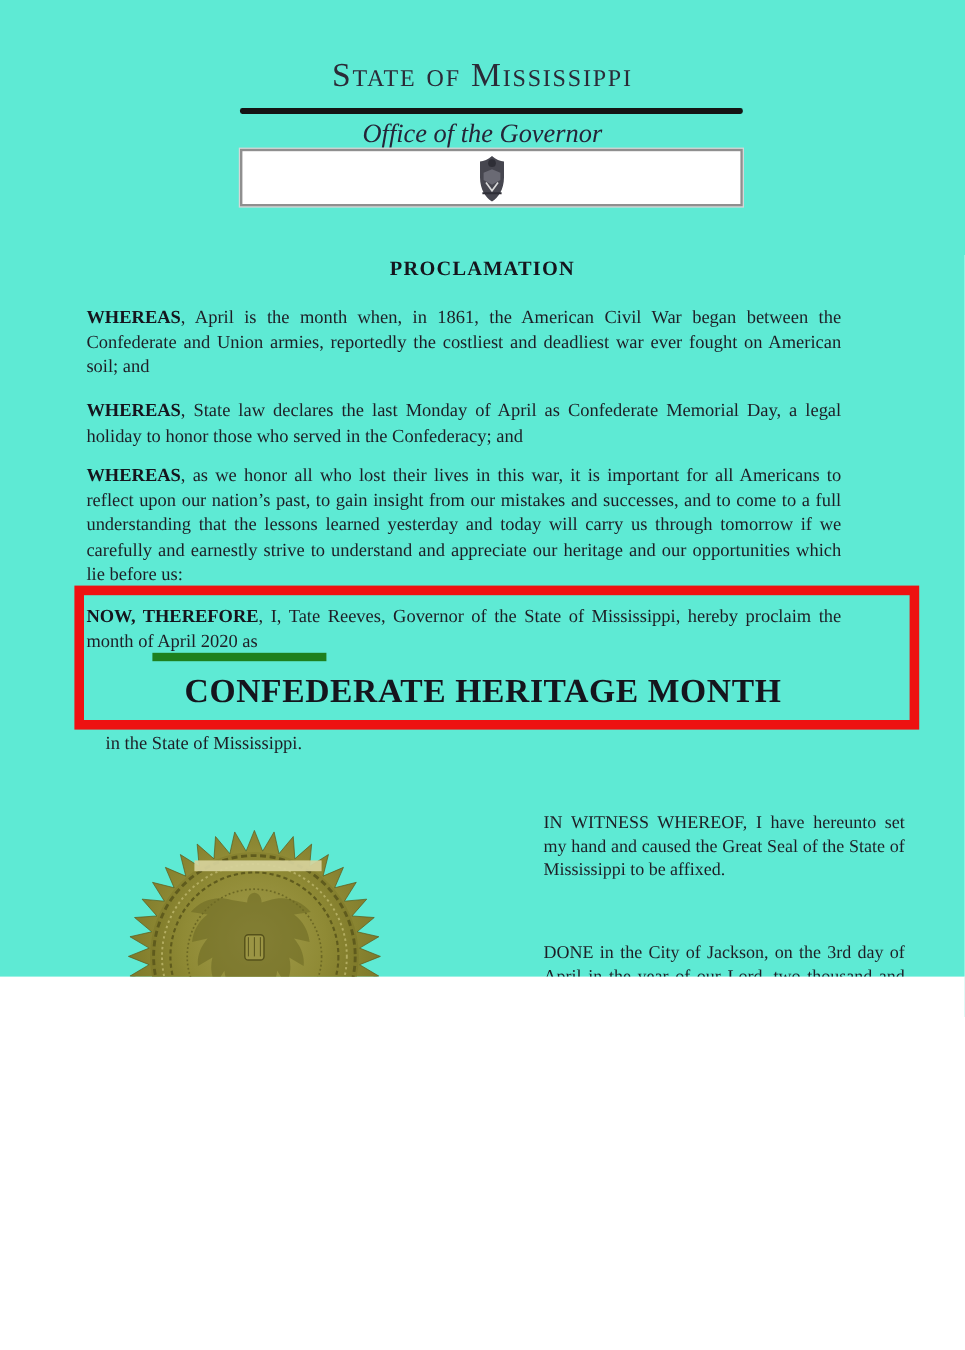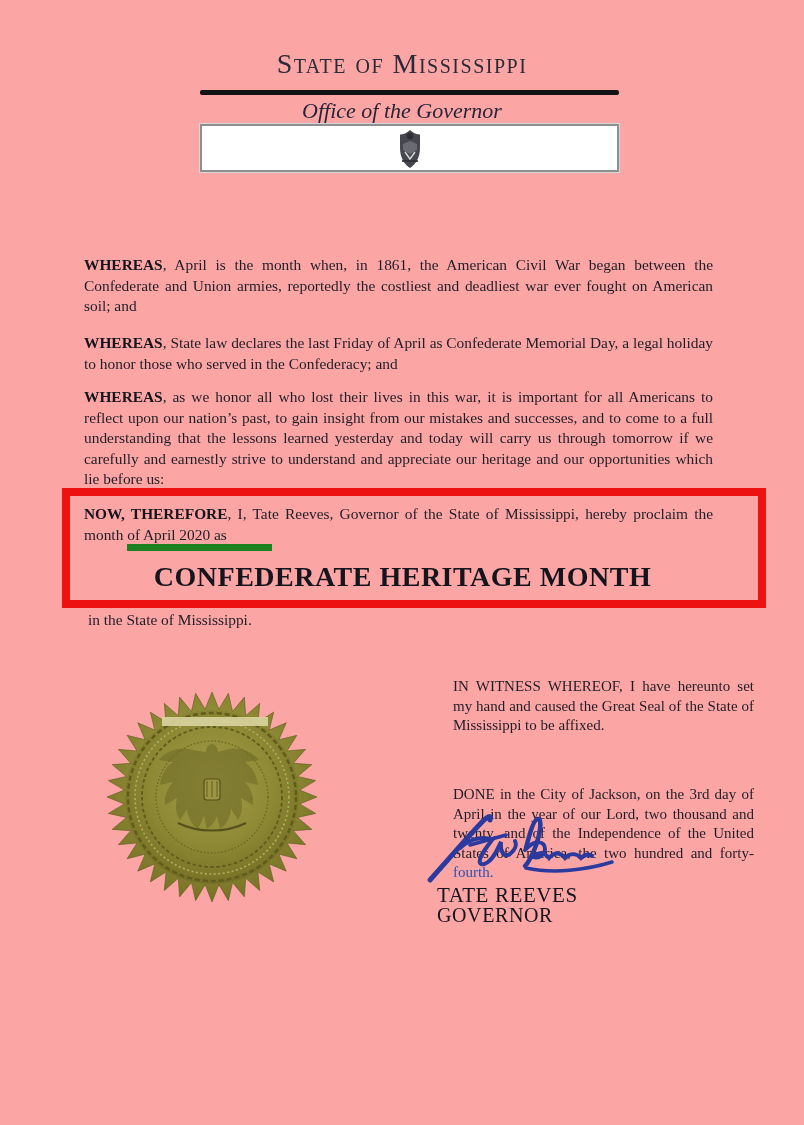"State of Mississippi" .page { background: #fca5a5 -> #5eead4; height: 1125px -> 814px }
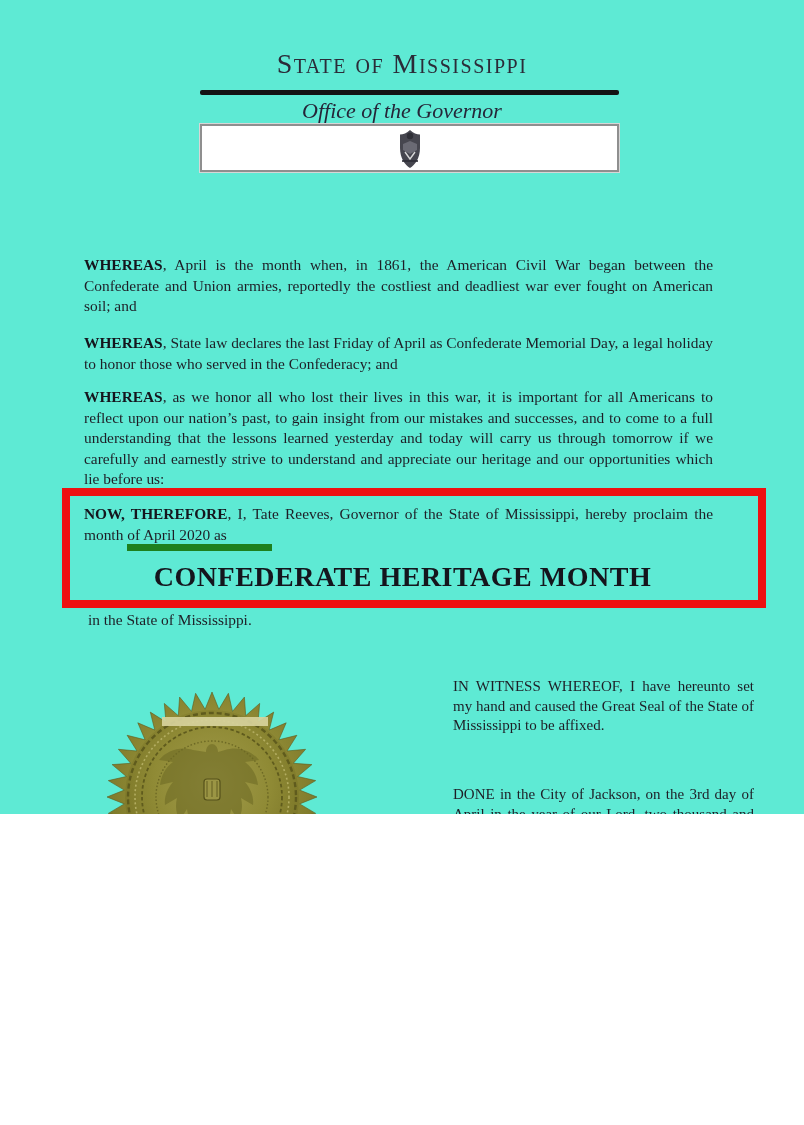"PROCLAMATION" div.doc-heading { html: none -> <div>PROCLAMATION</div> }
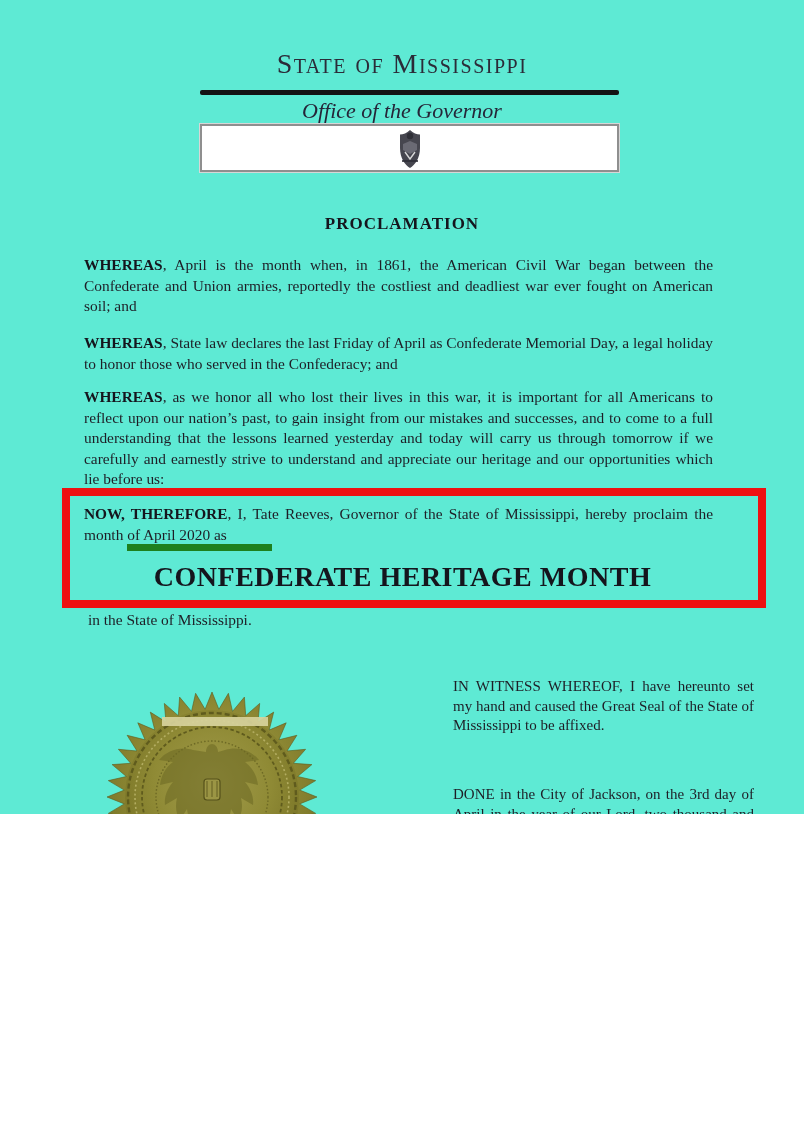"WHEREAS, April is the month" .para { left: 84px -> 72px }
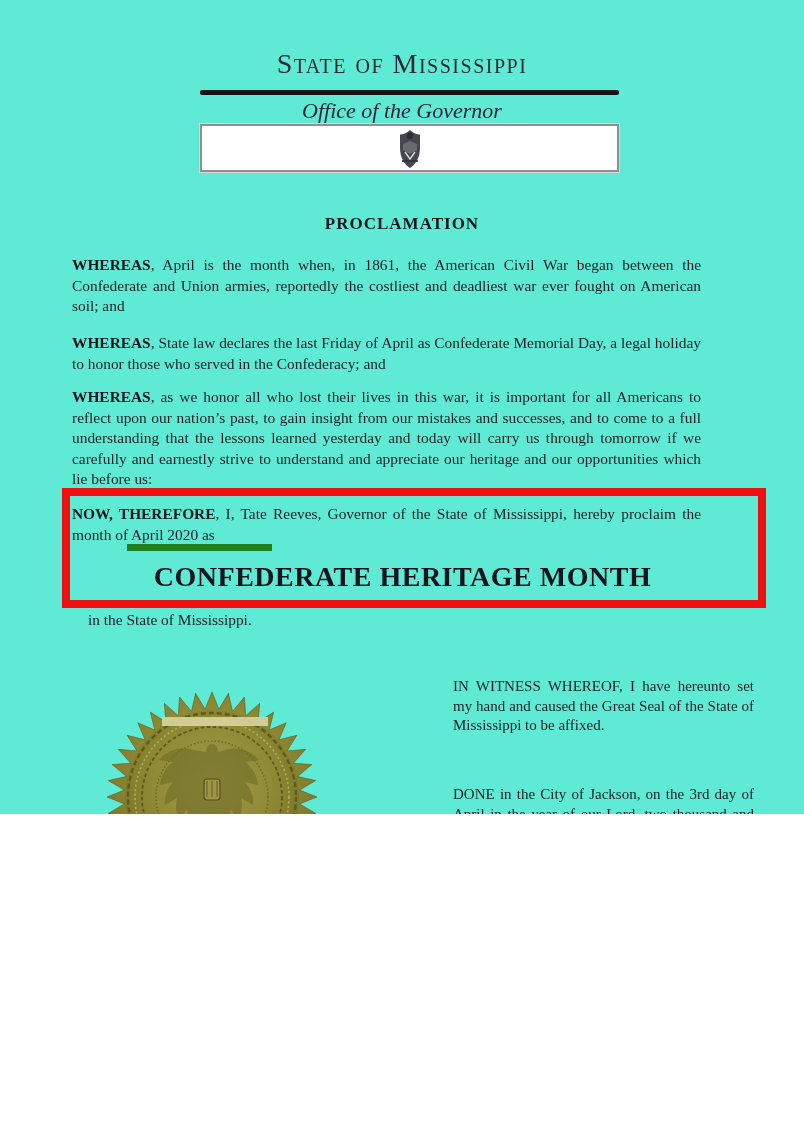", State law declares the" span { text: Friday -> Monday }
